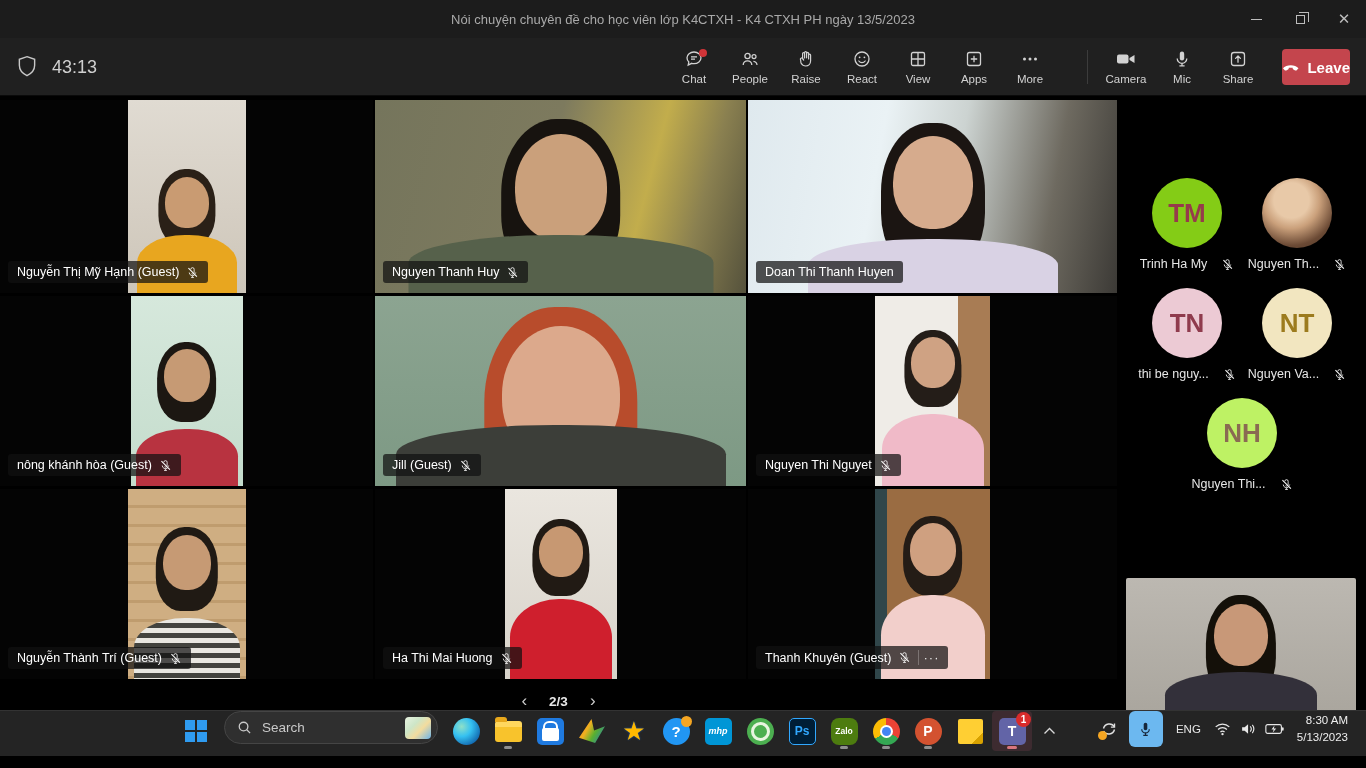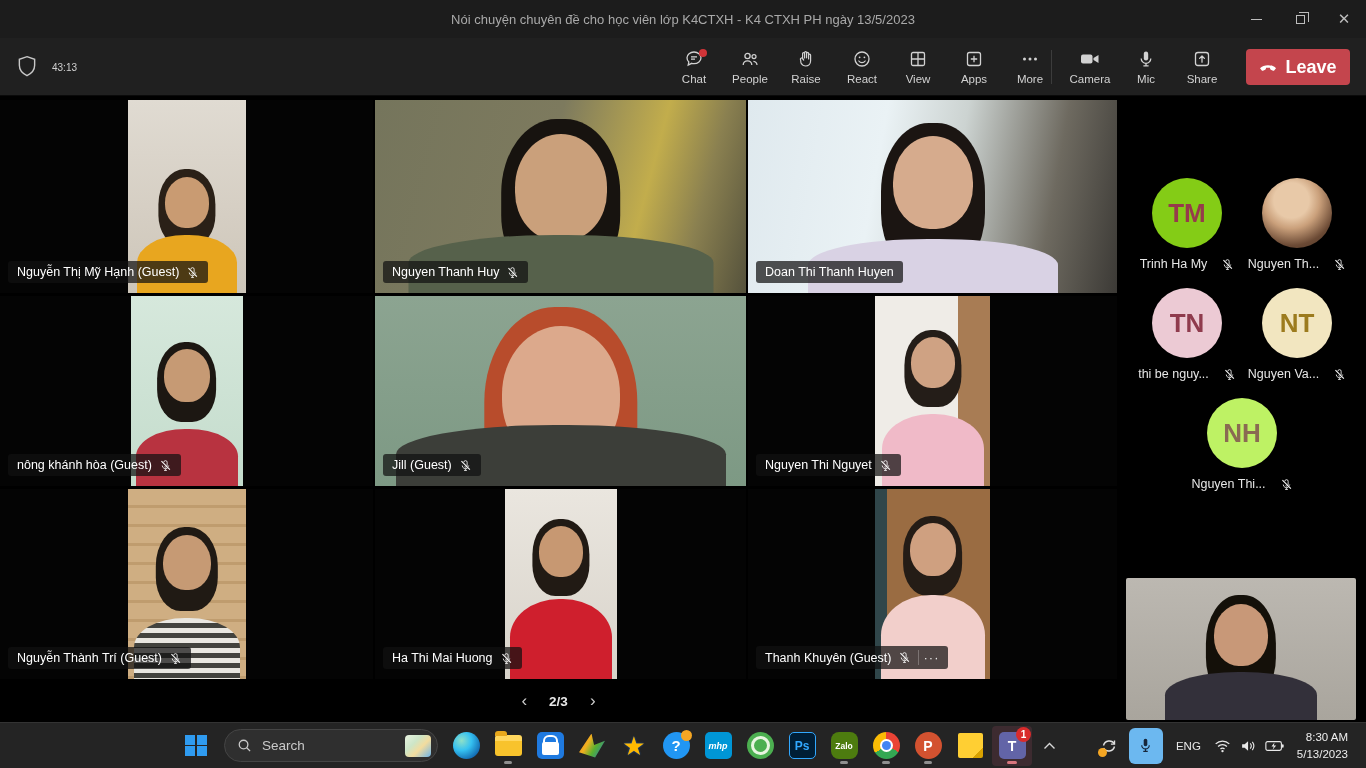"43:13" .timer { font-size: 10px -> 18px }
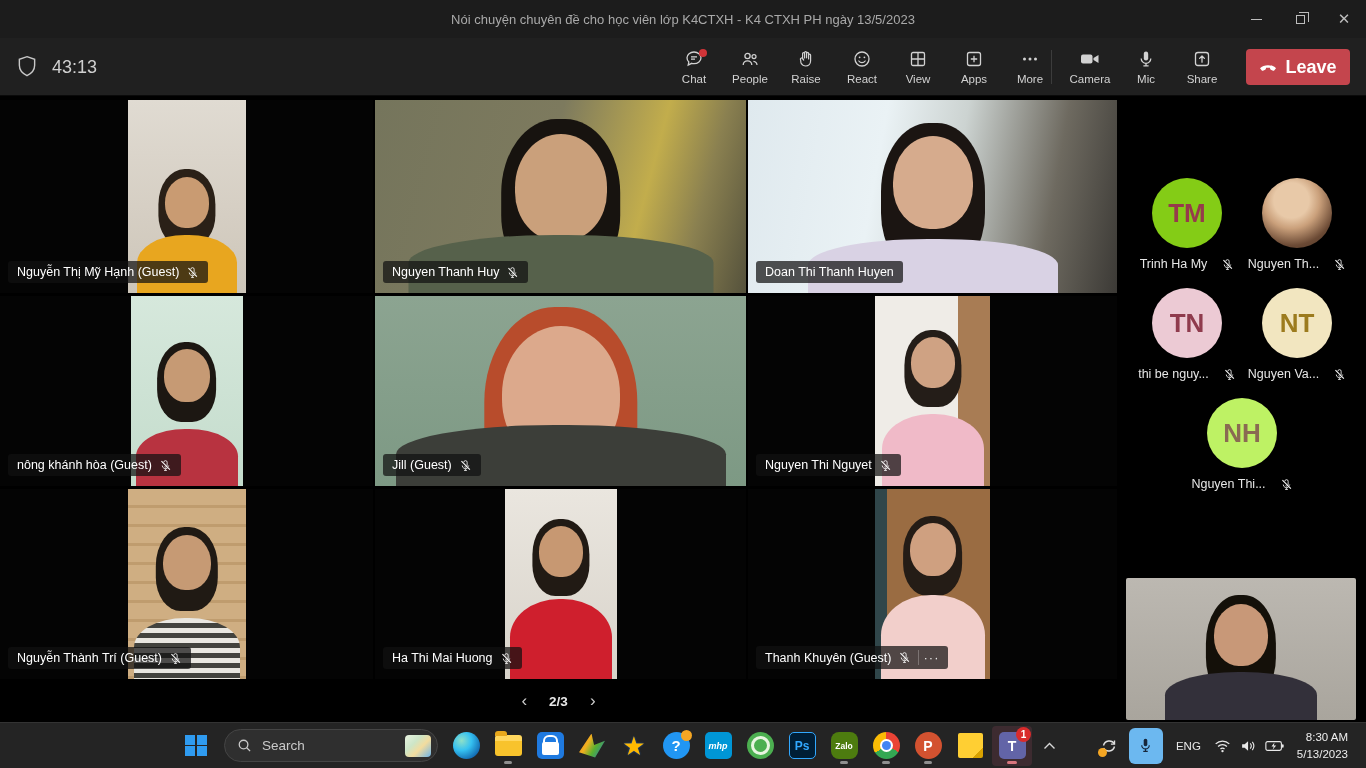"Leave" .leave { font-size: 18px -> 15px; width: 104px -> 68px }
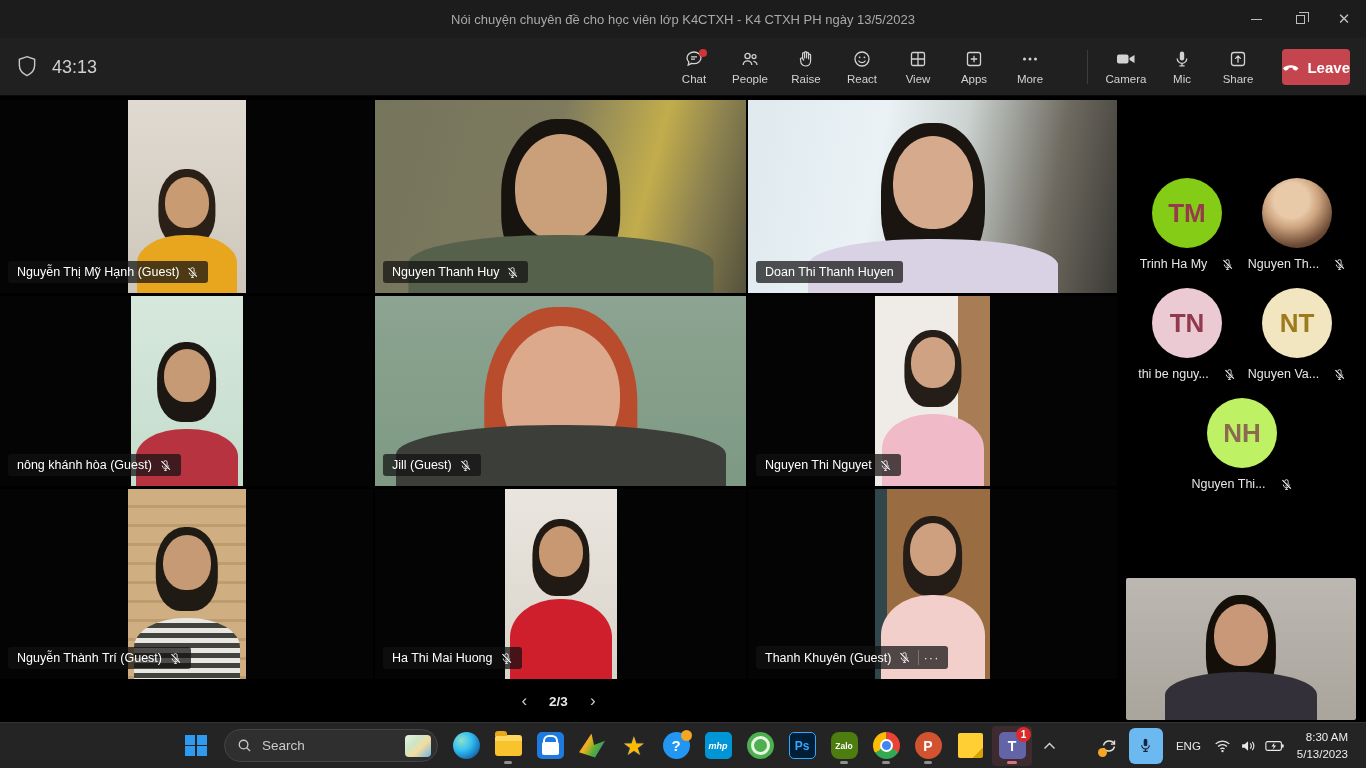"Search" .taskbar { align-items: center -> flex-start; bottom: 0 -> 12px }
